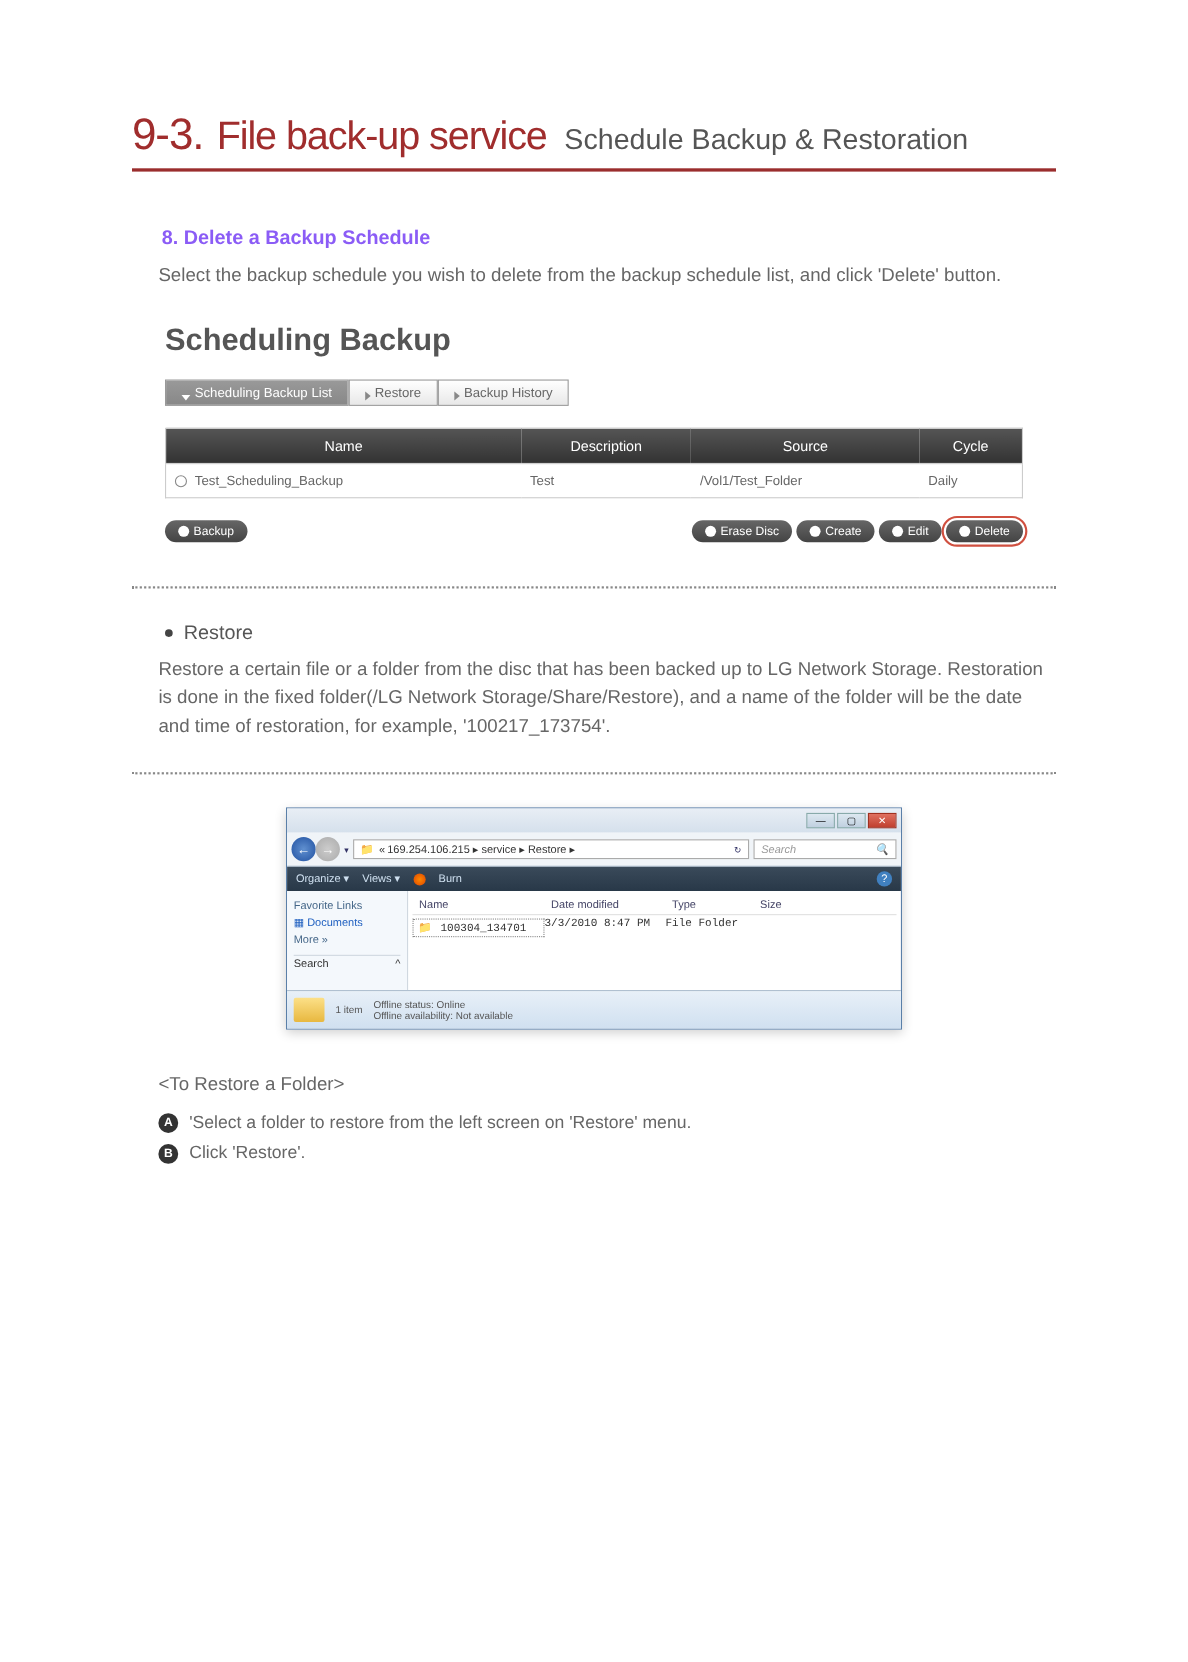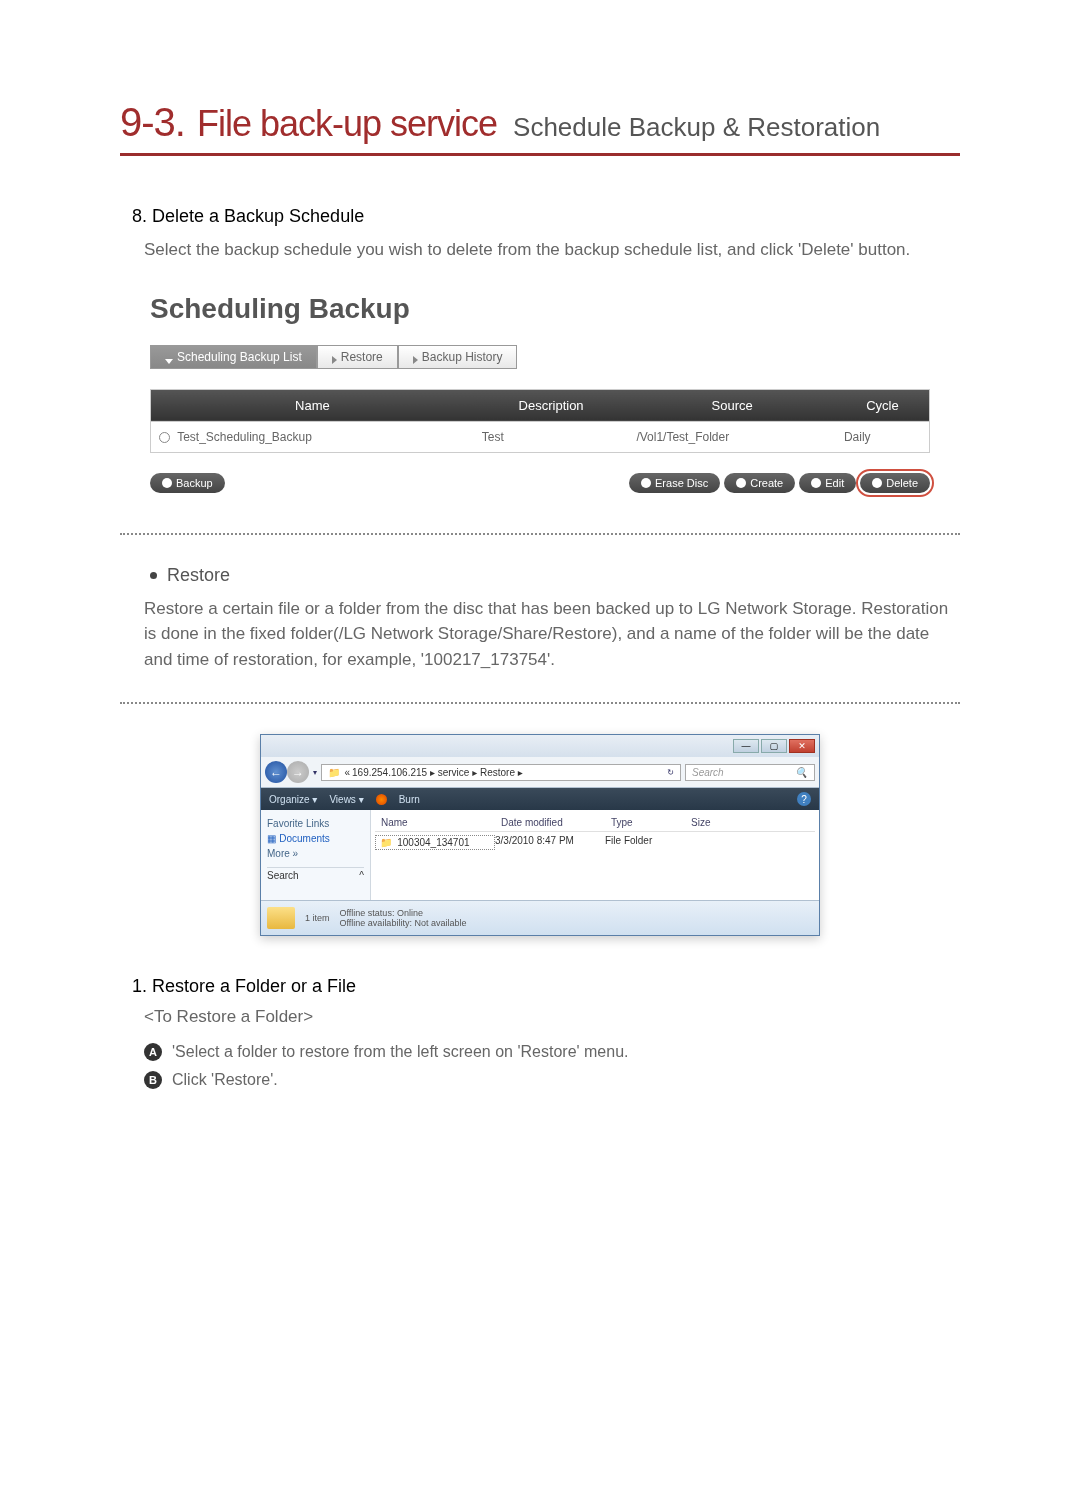"8. Delete a Backup Schedule" .section-title { color: #000000 -> #8b5cf6; font-weight: 400 -> 700; margin-left: 12px -> 27px }
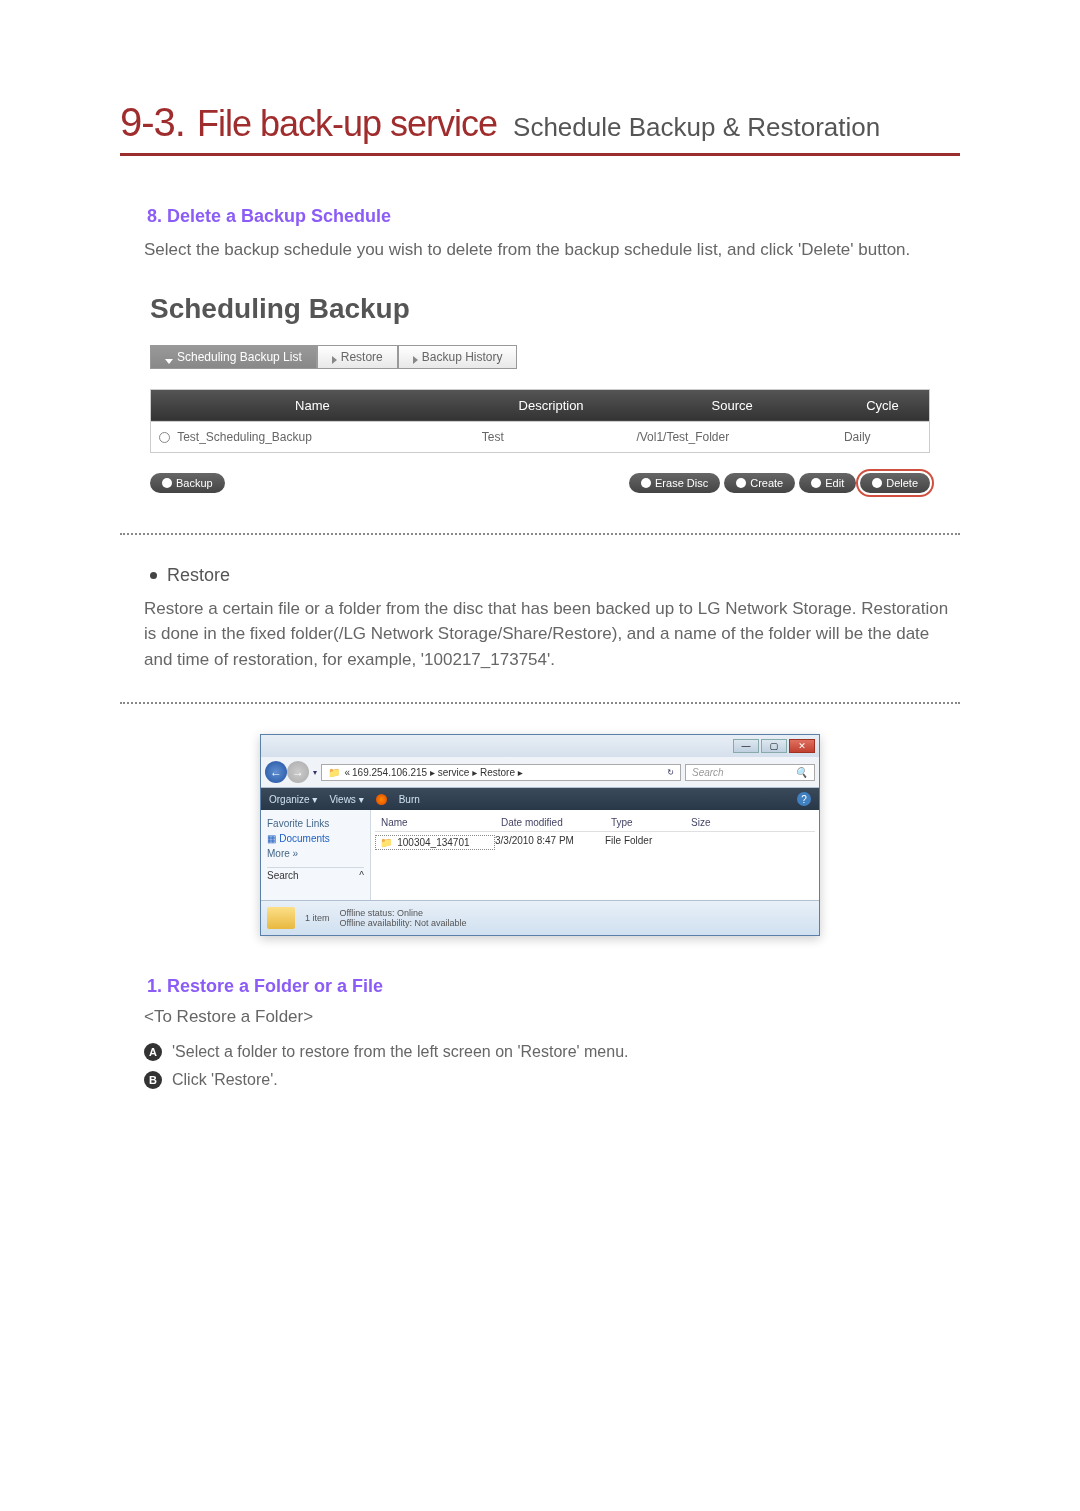"📁 100304_134701" .file-row { font-family: none -> Liberation Mono, monospace }
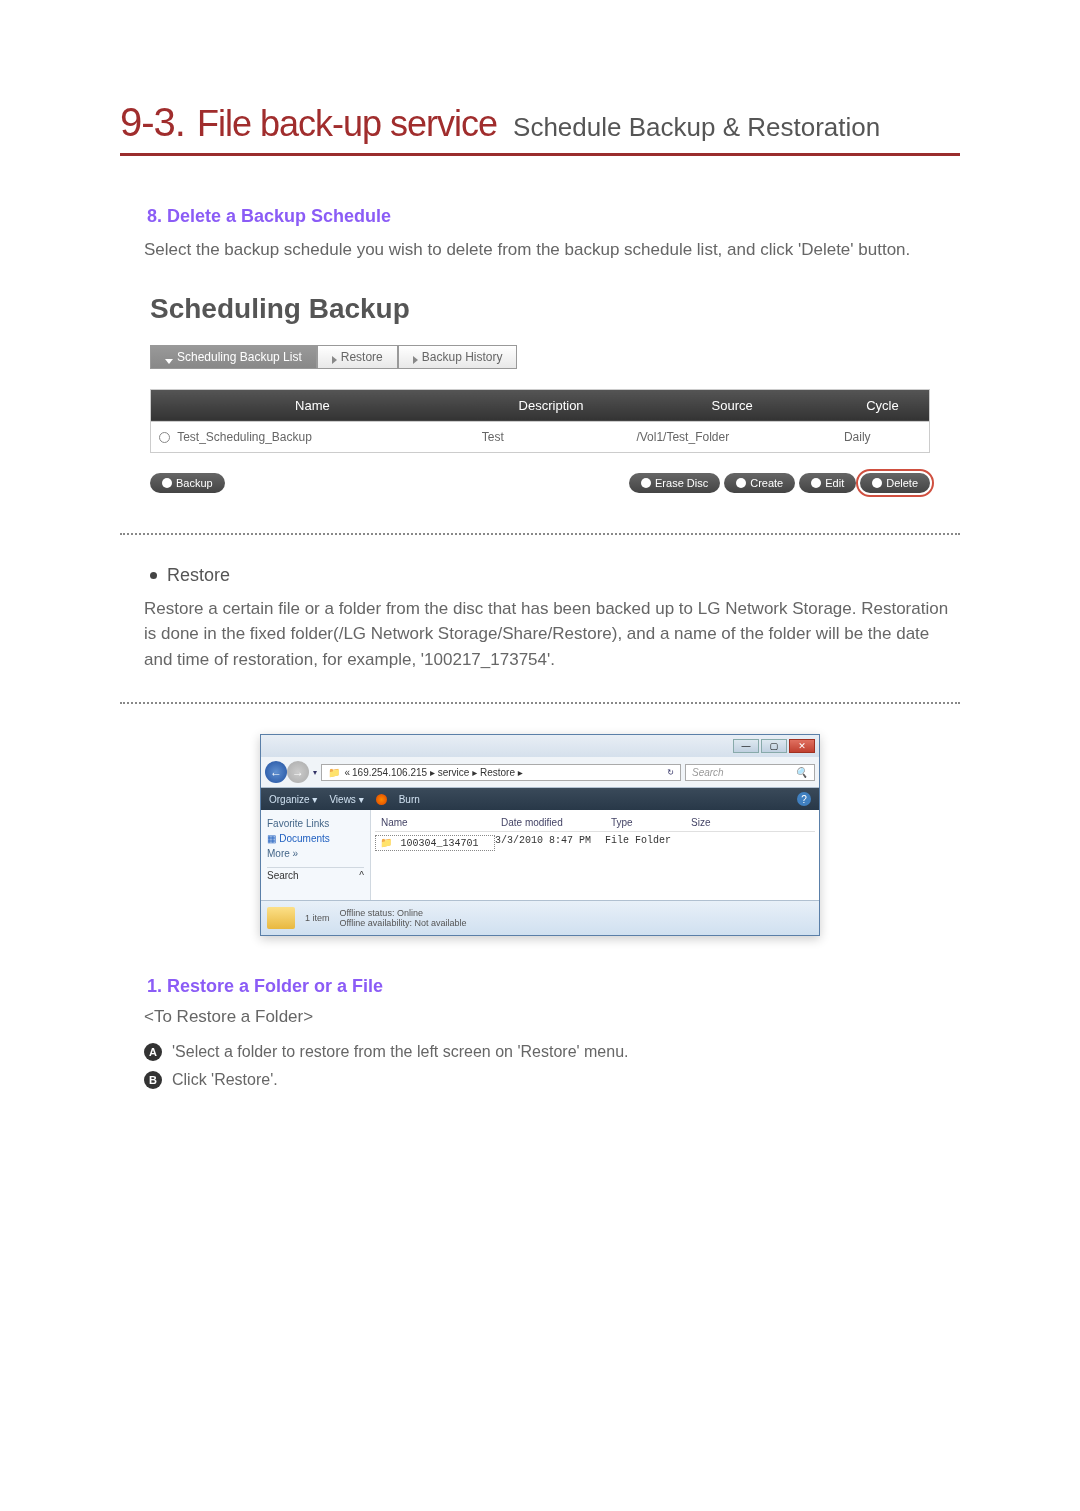"1. Restore a Folder or" div.section-title { html: <div>1. Restore a Folder or a File</div> -> none }
